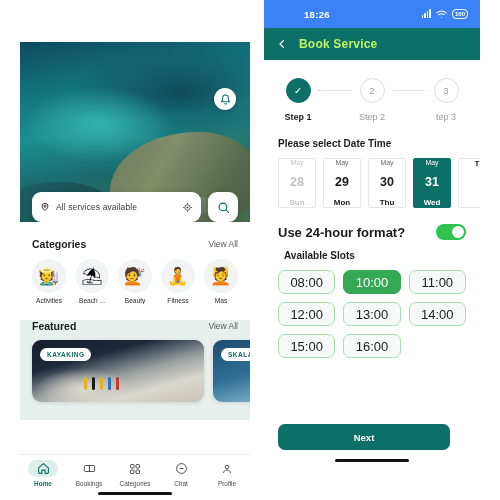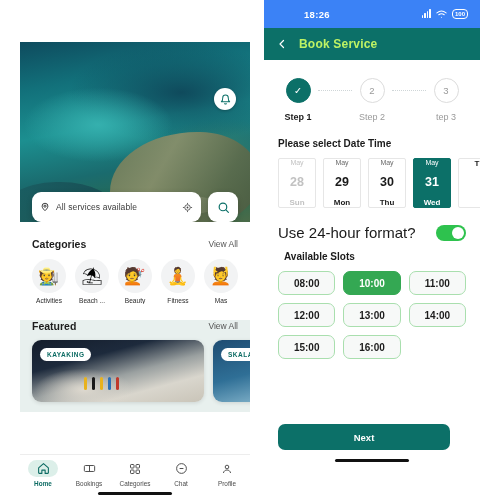"Use 24-hour format?" .togrow .tl { font-size: 15px -> 13px; font-weight: normal -> bold }
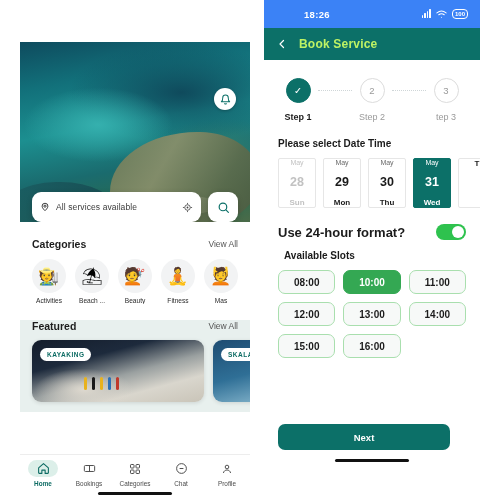"08:00" .slot { font-size: 10px -> 13px; font-weight: bold -> normal }
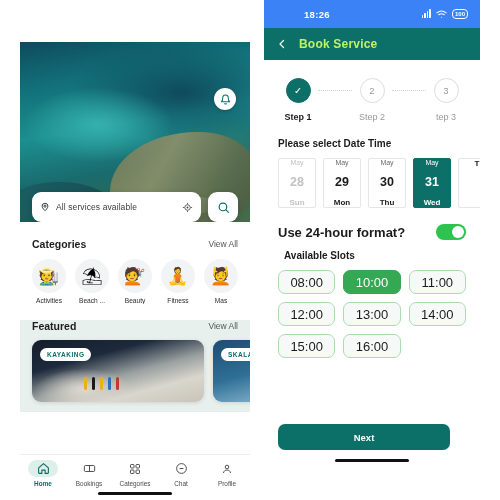"Featured" .feat-wrap { padding-bottom: 10px -> 18px }
